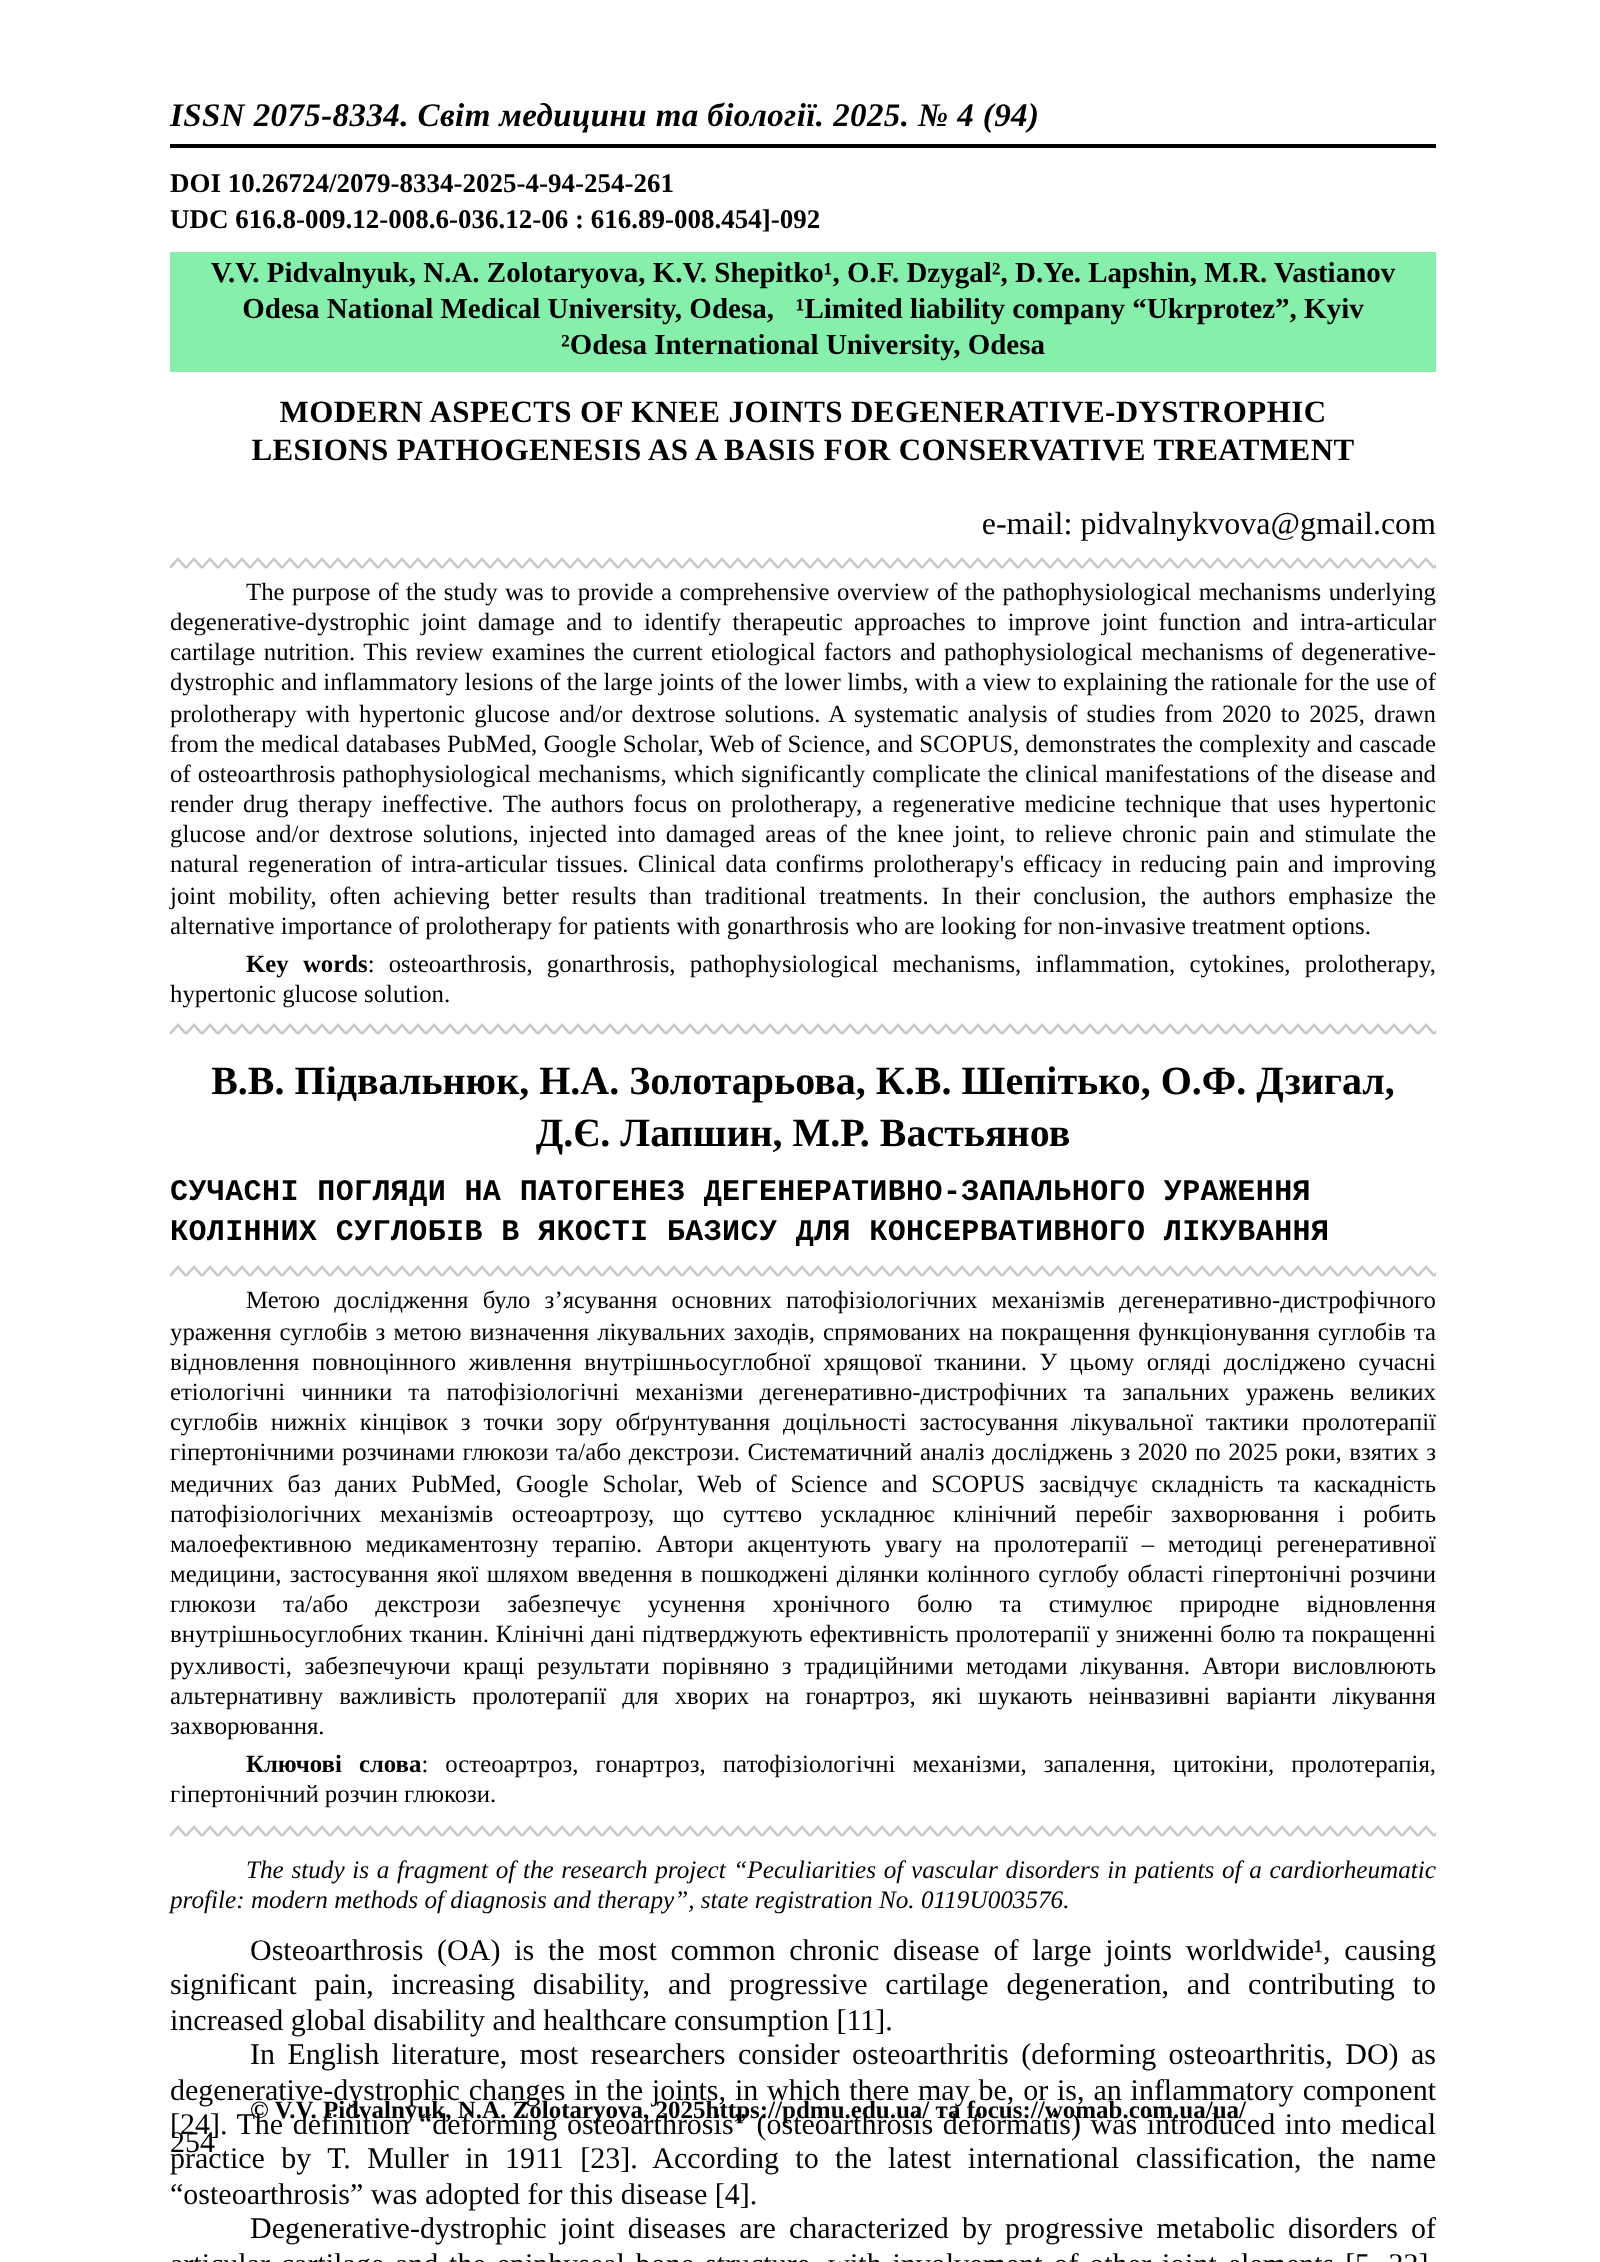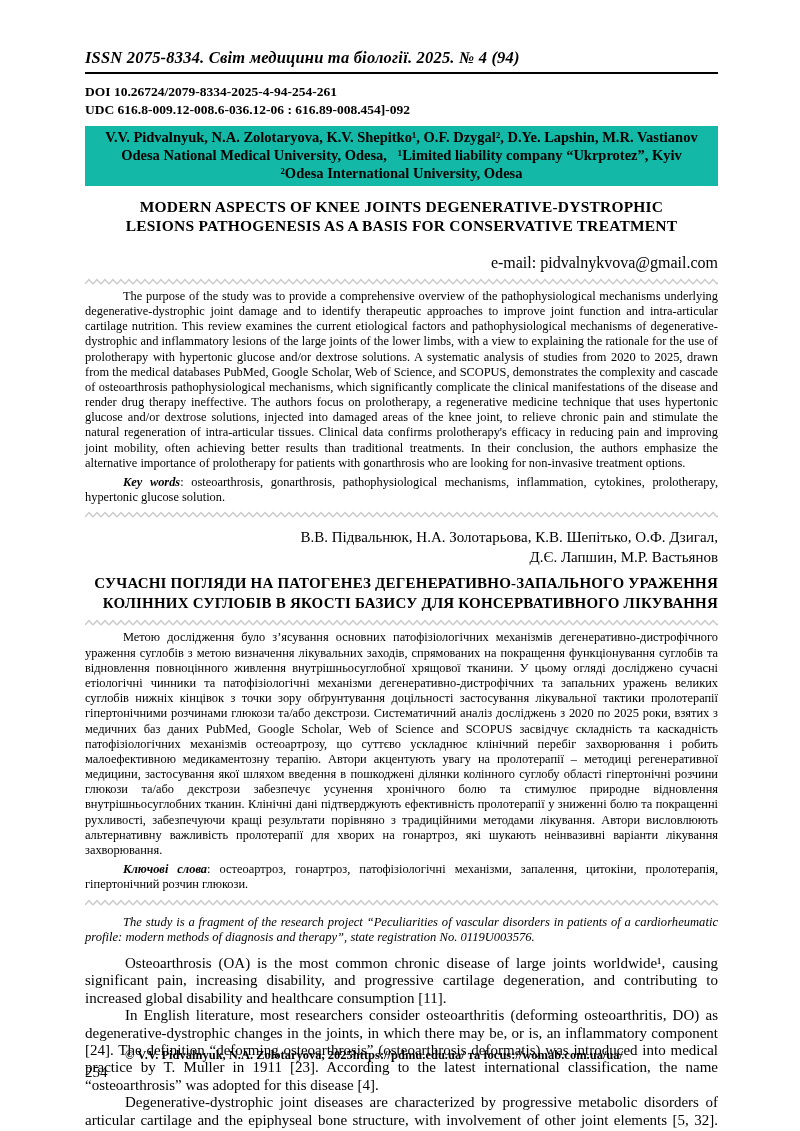"V.V. Pidvalnyuk, N.A. Zolotaryova, K.V." .affil { background: #14b8a6 -> #86efac }
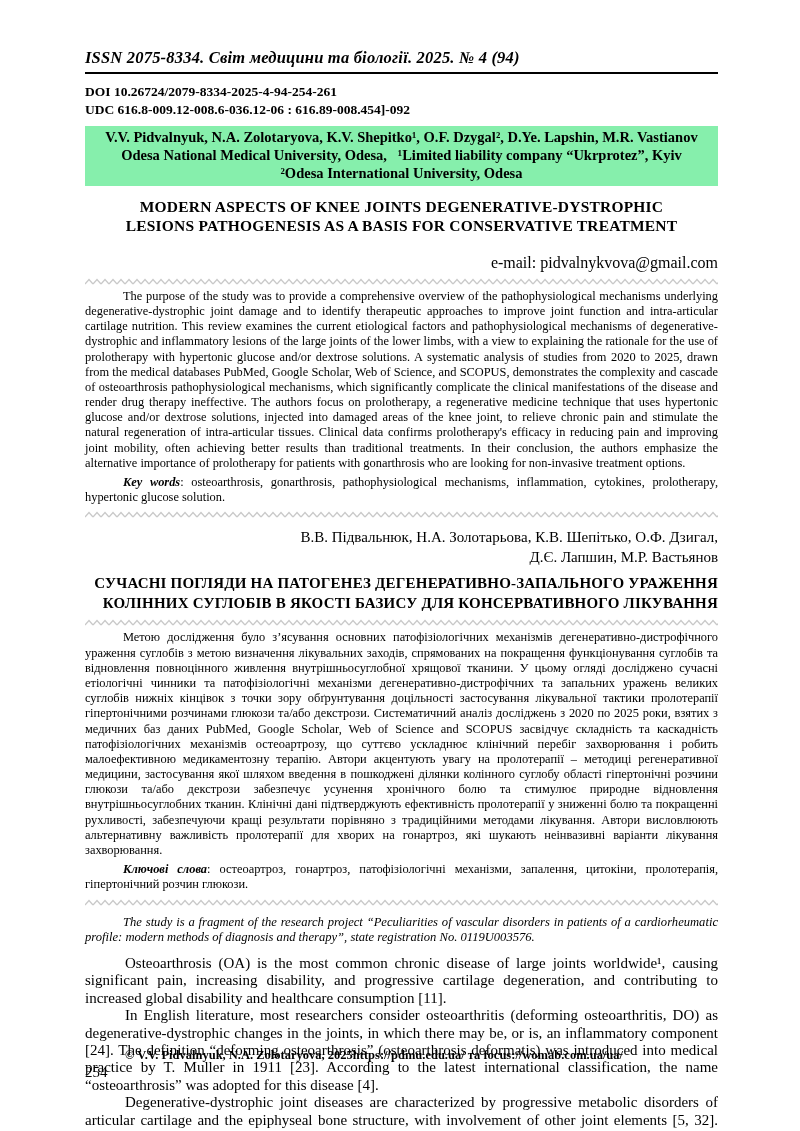"Key words" .abs b { font-style: italic -> none }
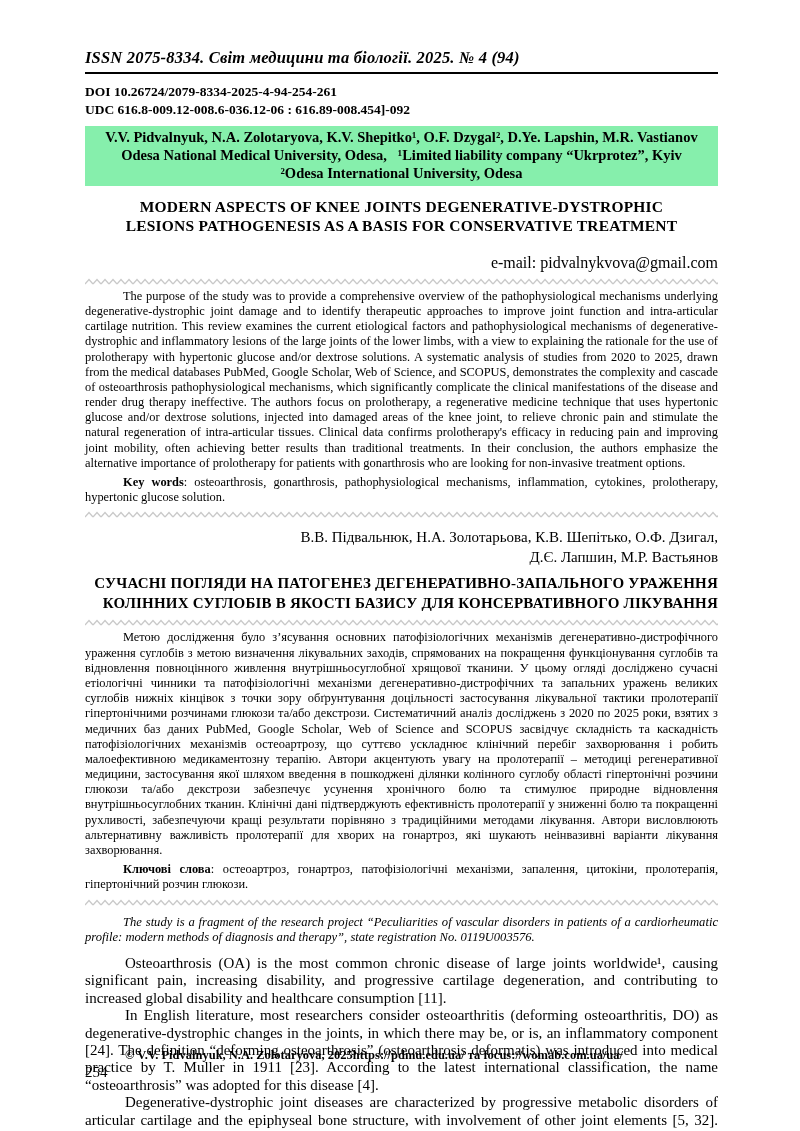"В.В. Підвальнюк, Н.А. Золотарьова, К.В." .authors-ua { font-size: 15px -> 20px; font-weight: normal -> bold; text-align: right -> center }
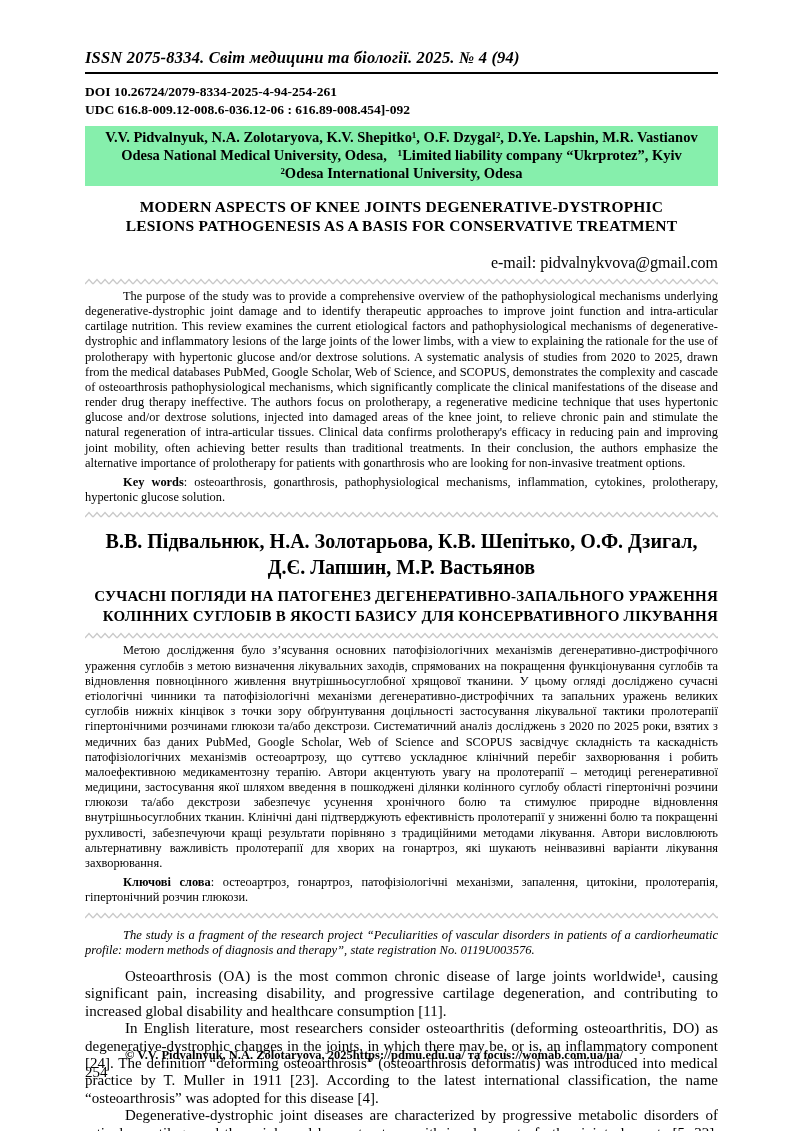"СУЧАСНІ ПОГЛЯДИ НА ПАТОГЕНЕЗ" .title-ua { font-family: none -> Liberation Mono, monospace; text-align: right -> left }
